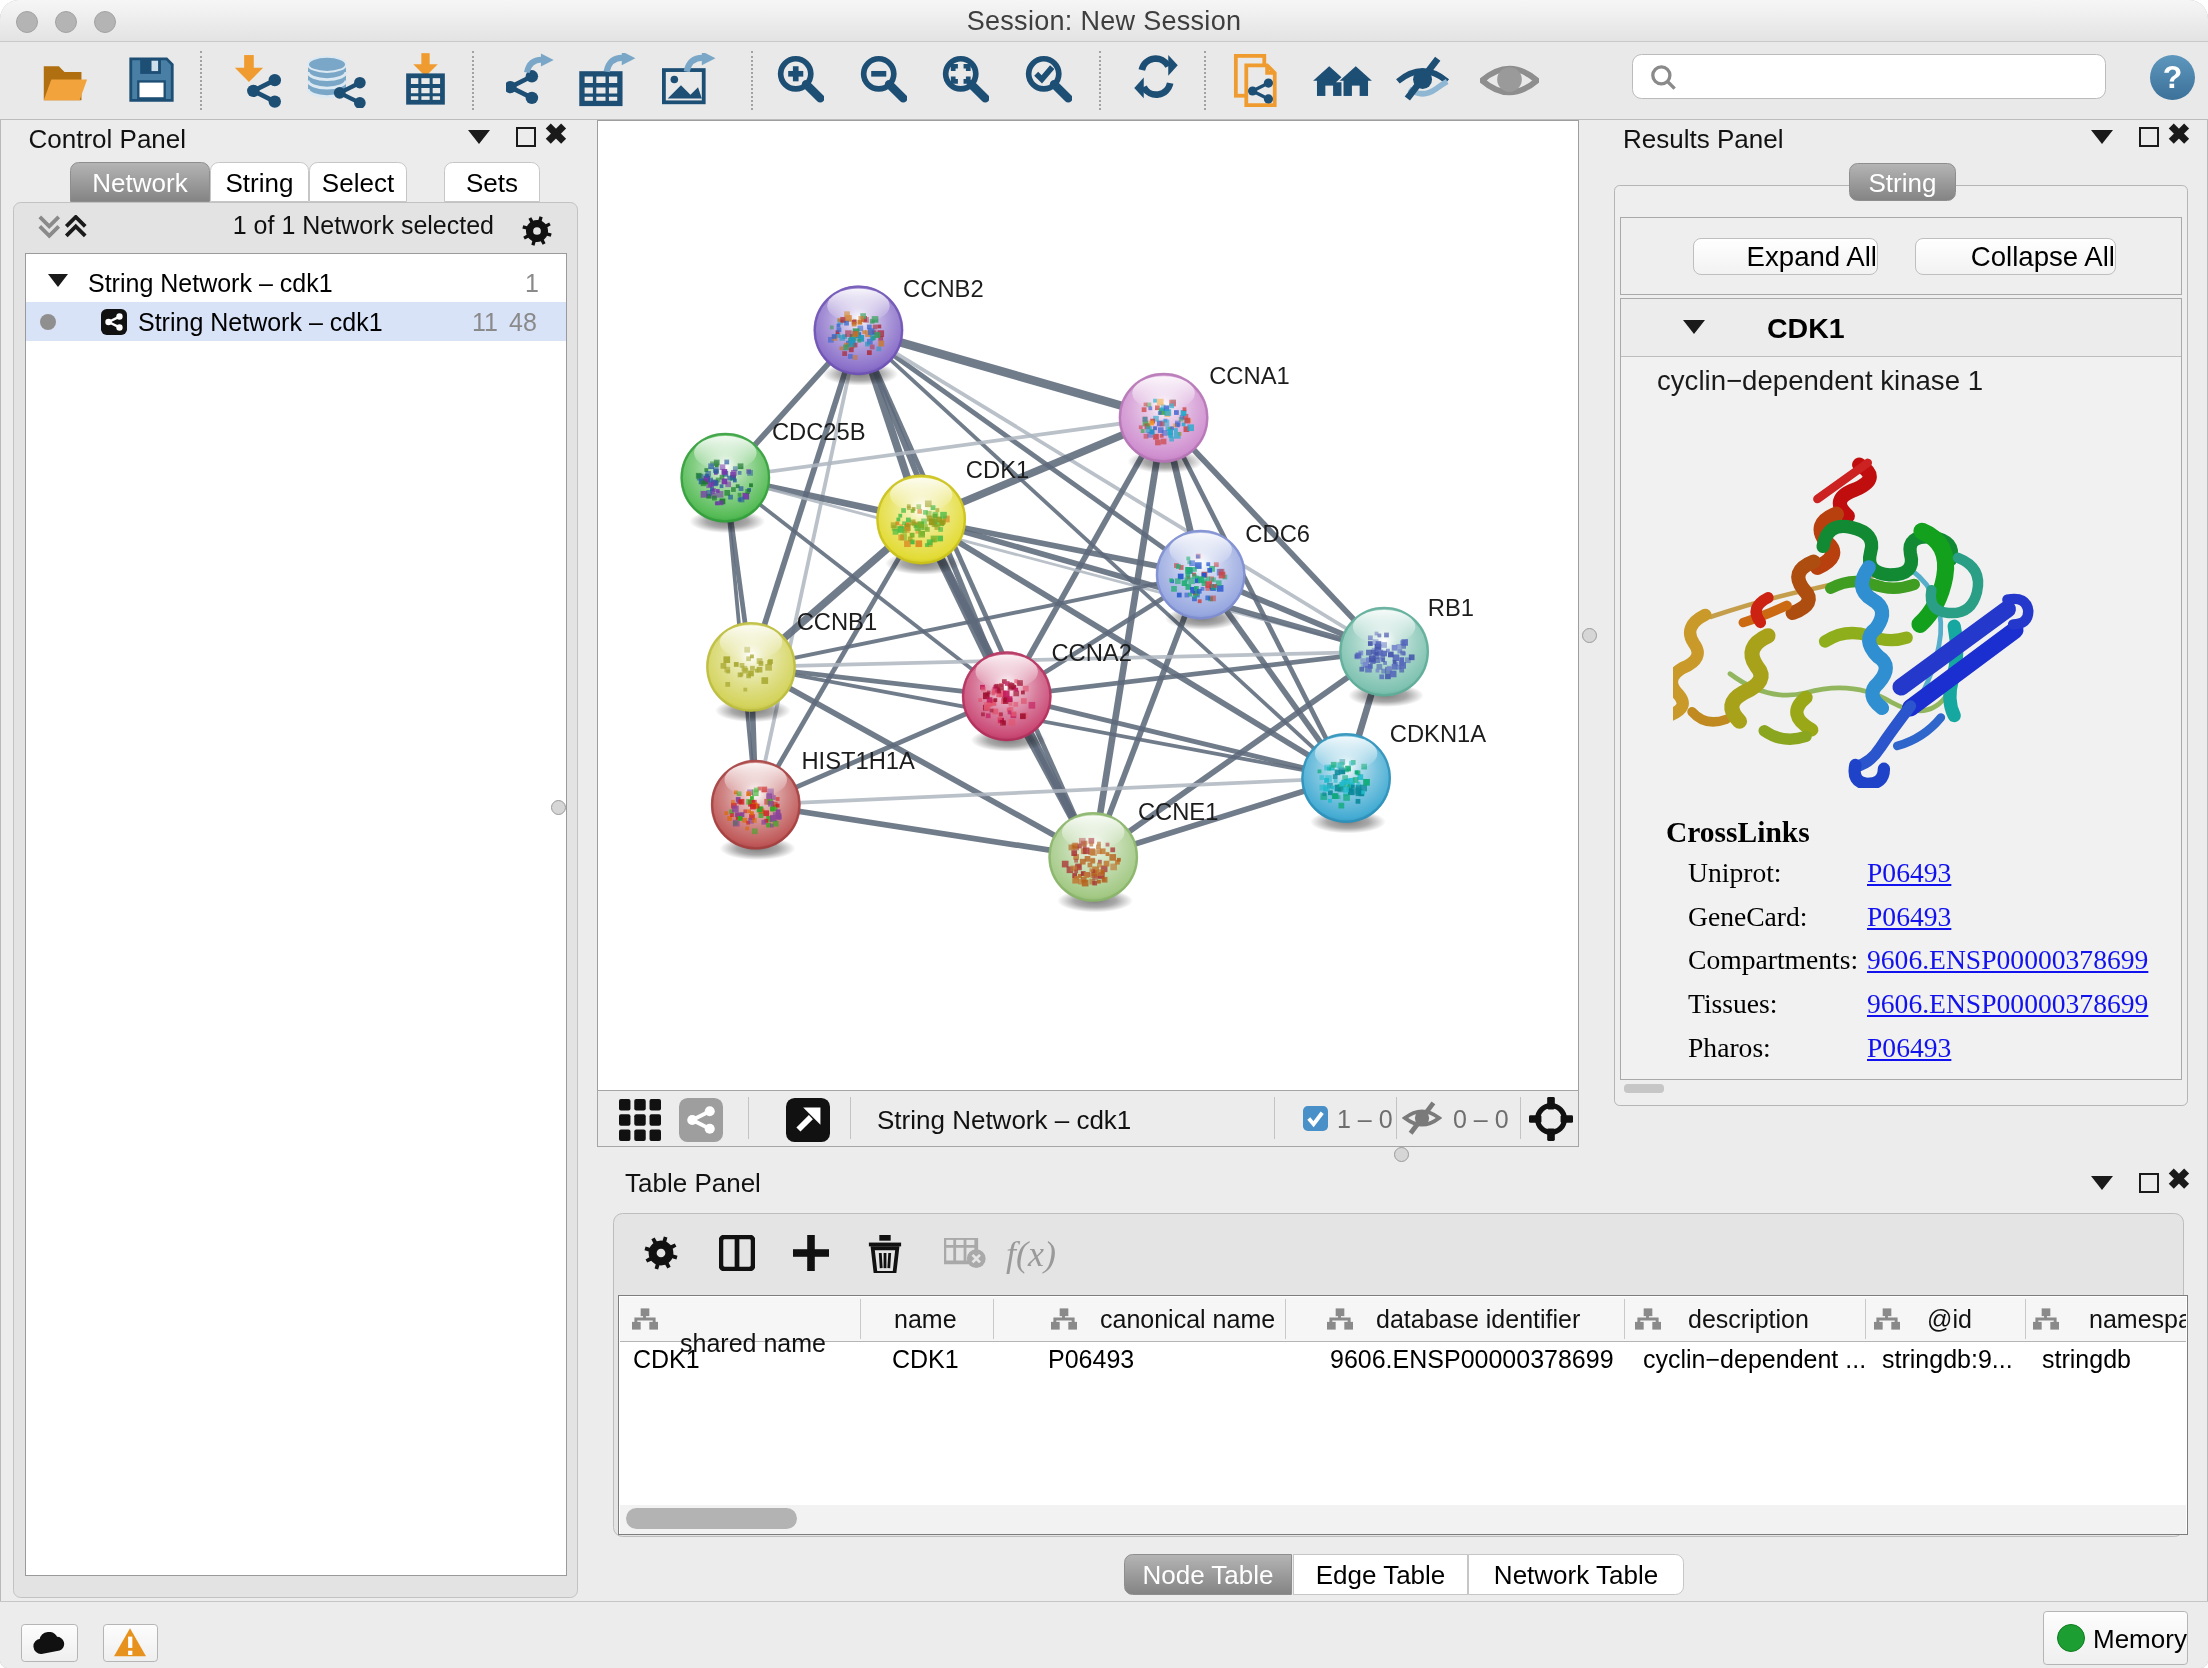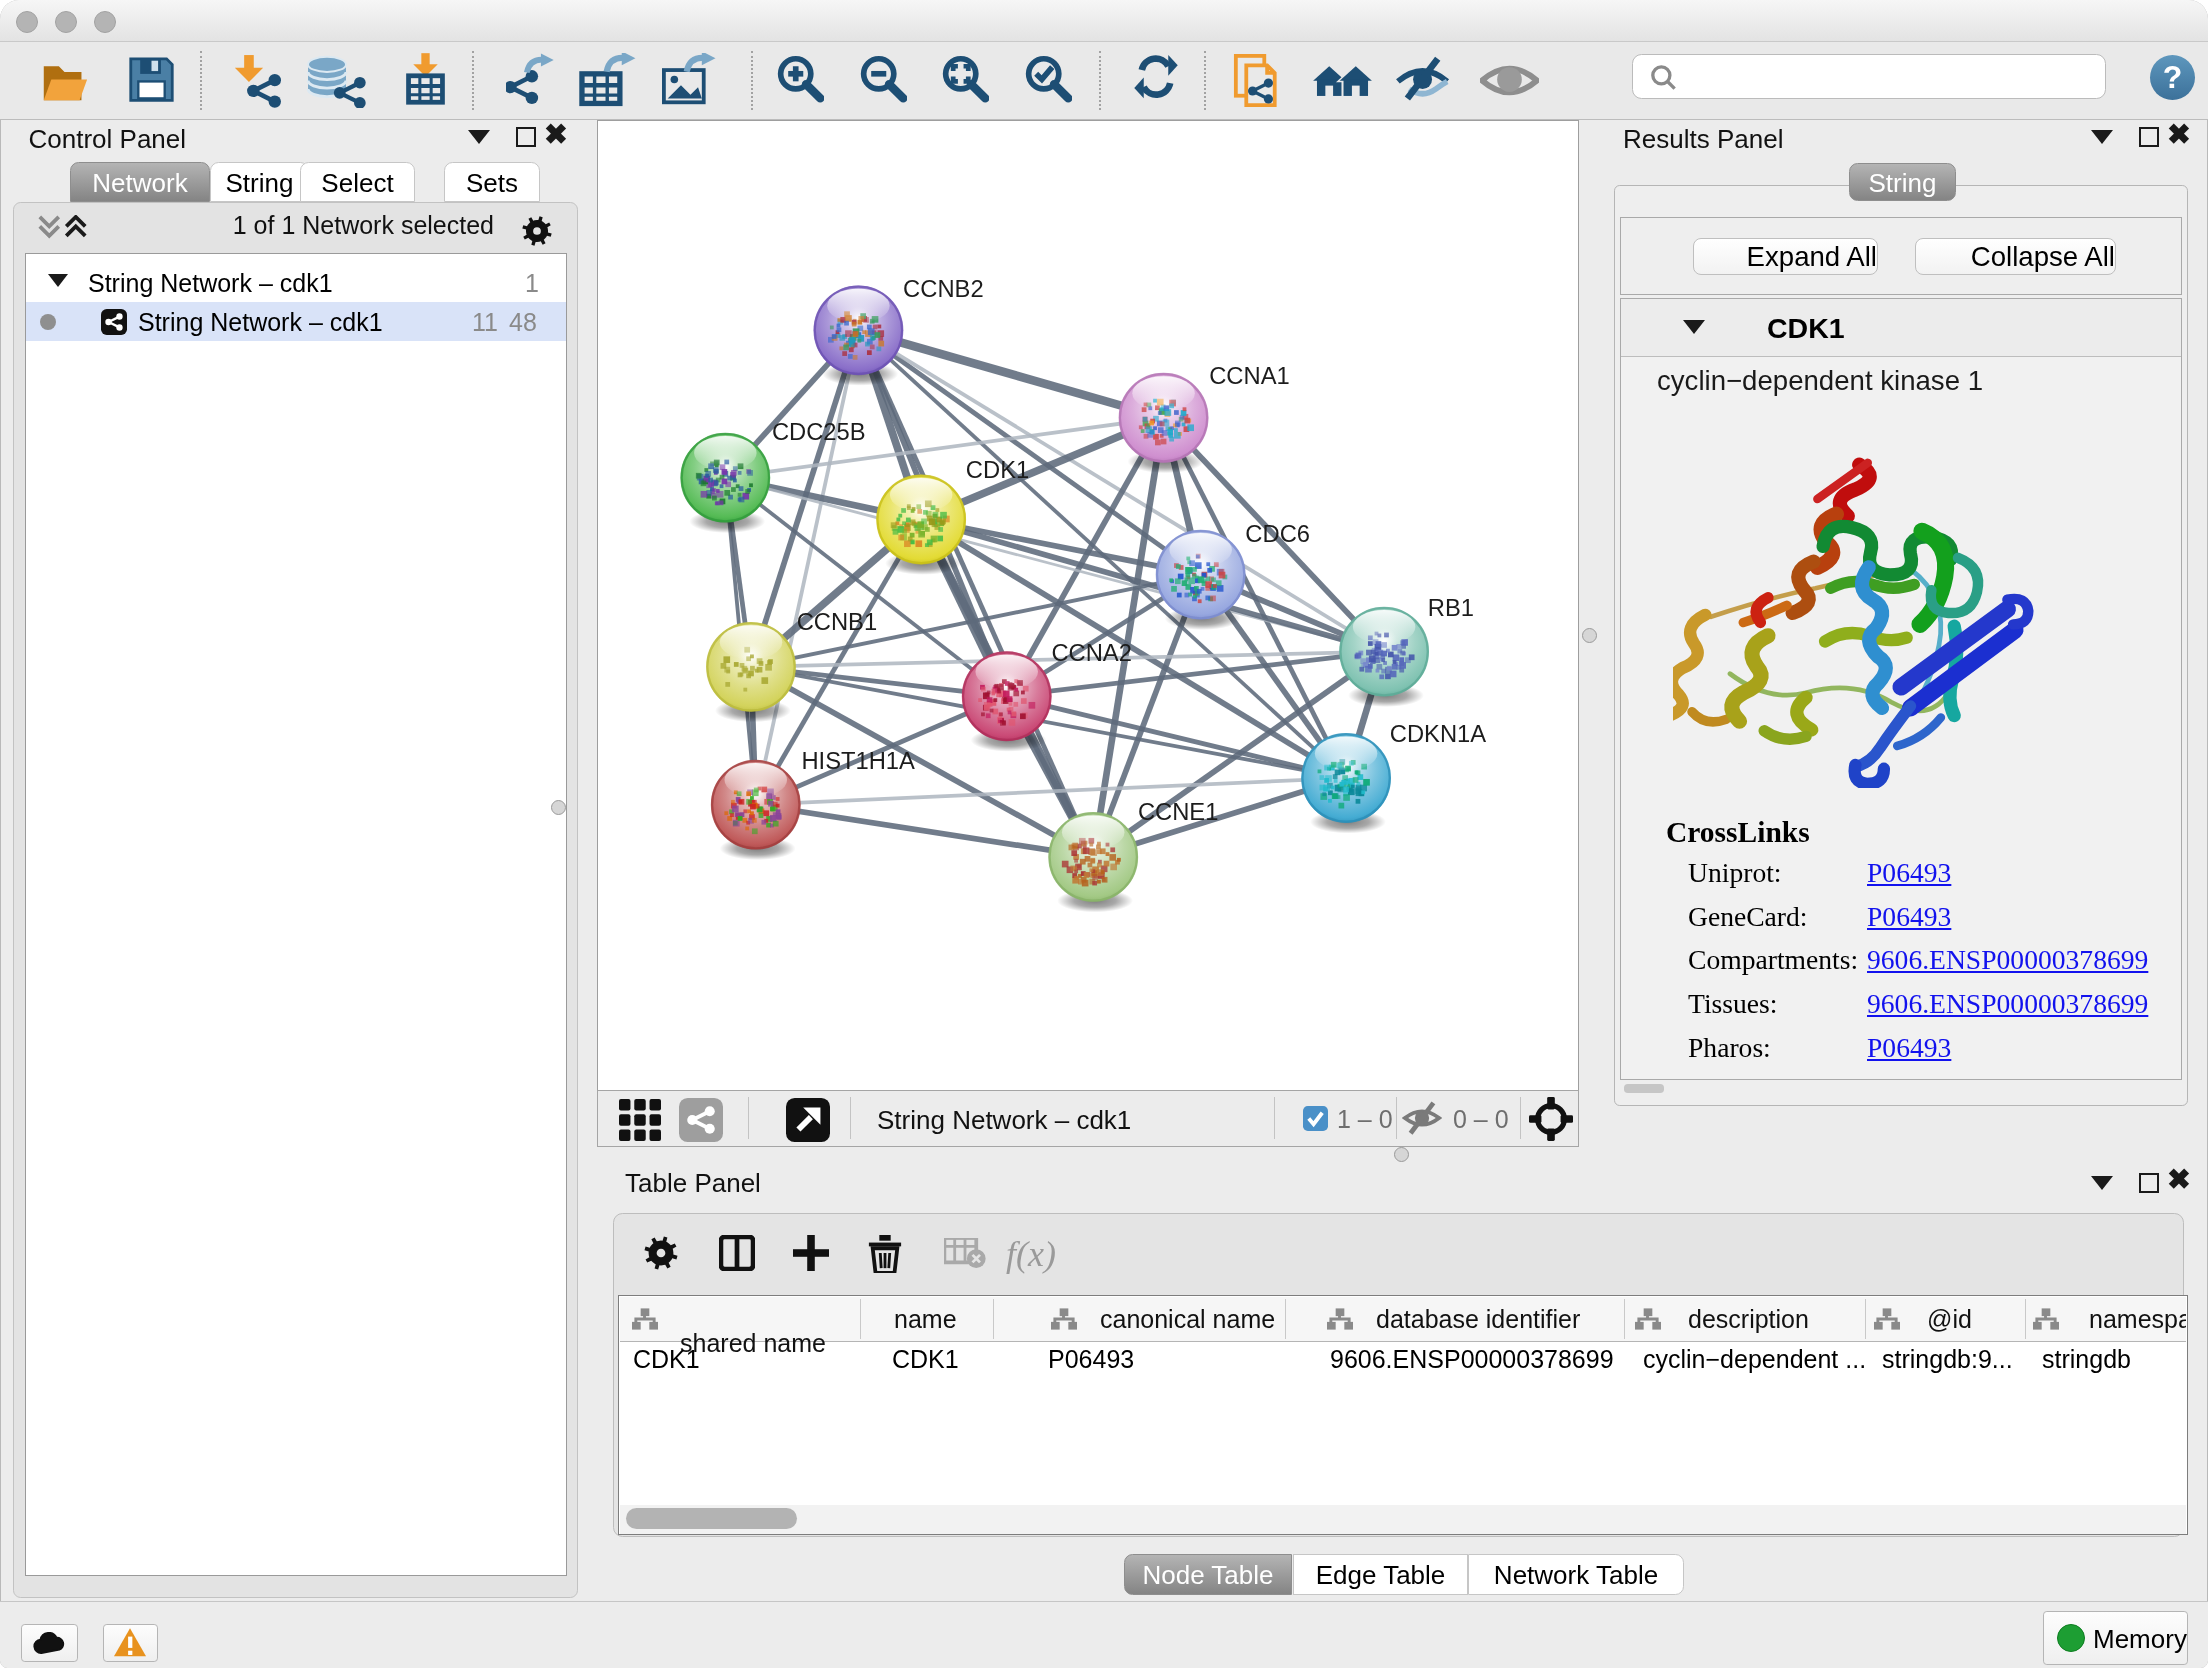"Session: New Session" div.title { html: none -> <div>Session: New Session</div> }
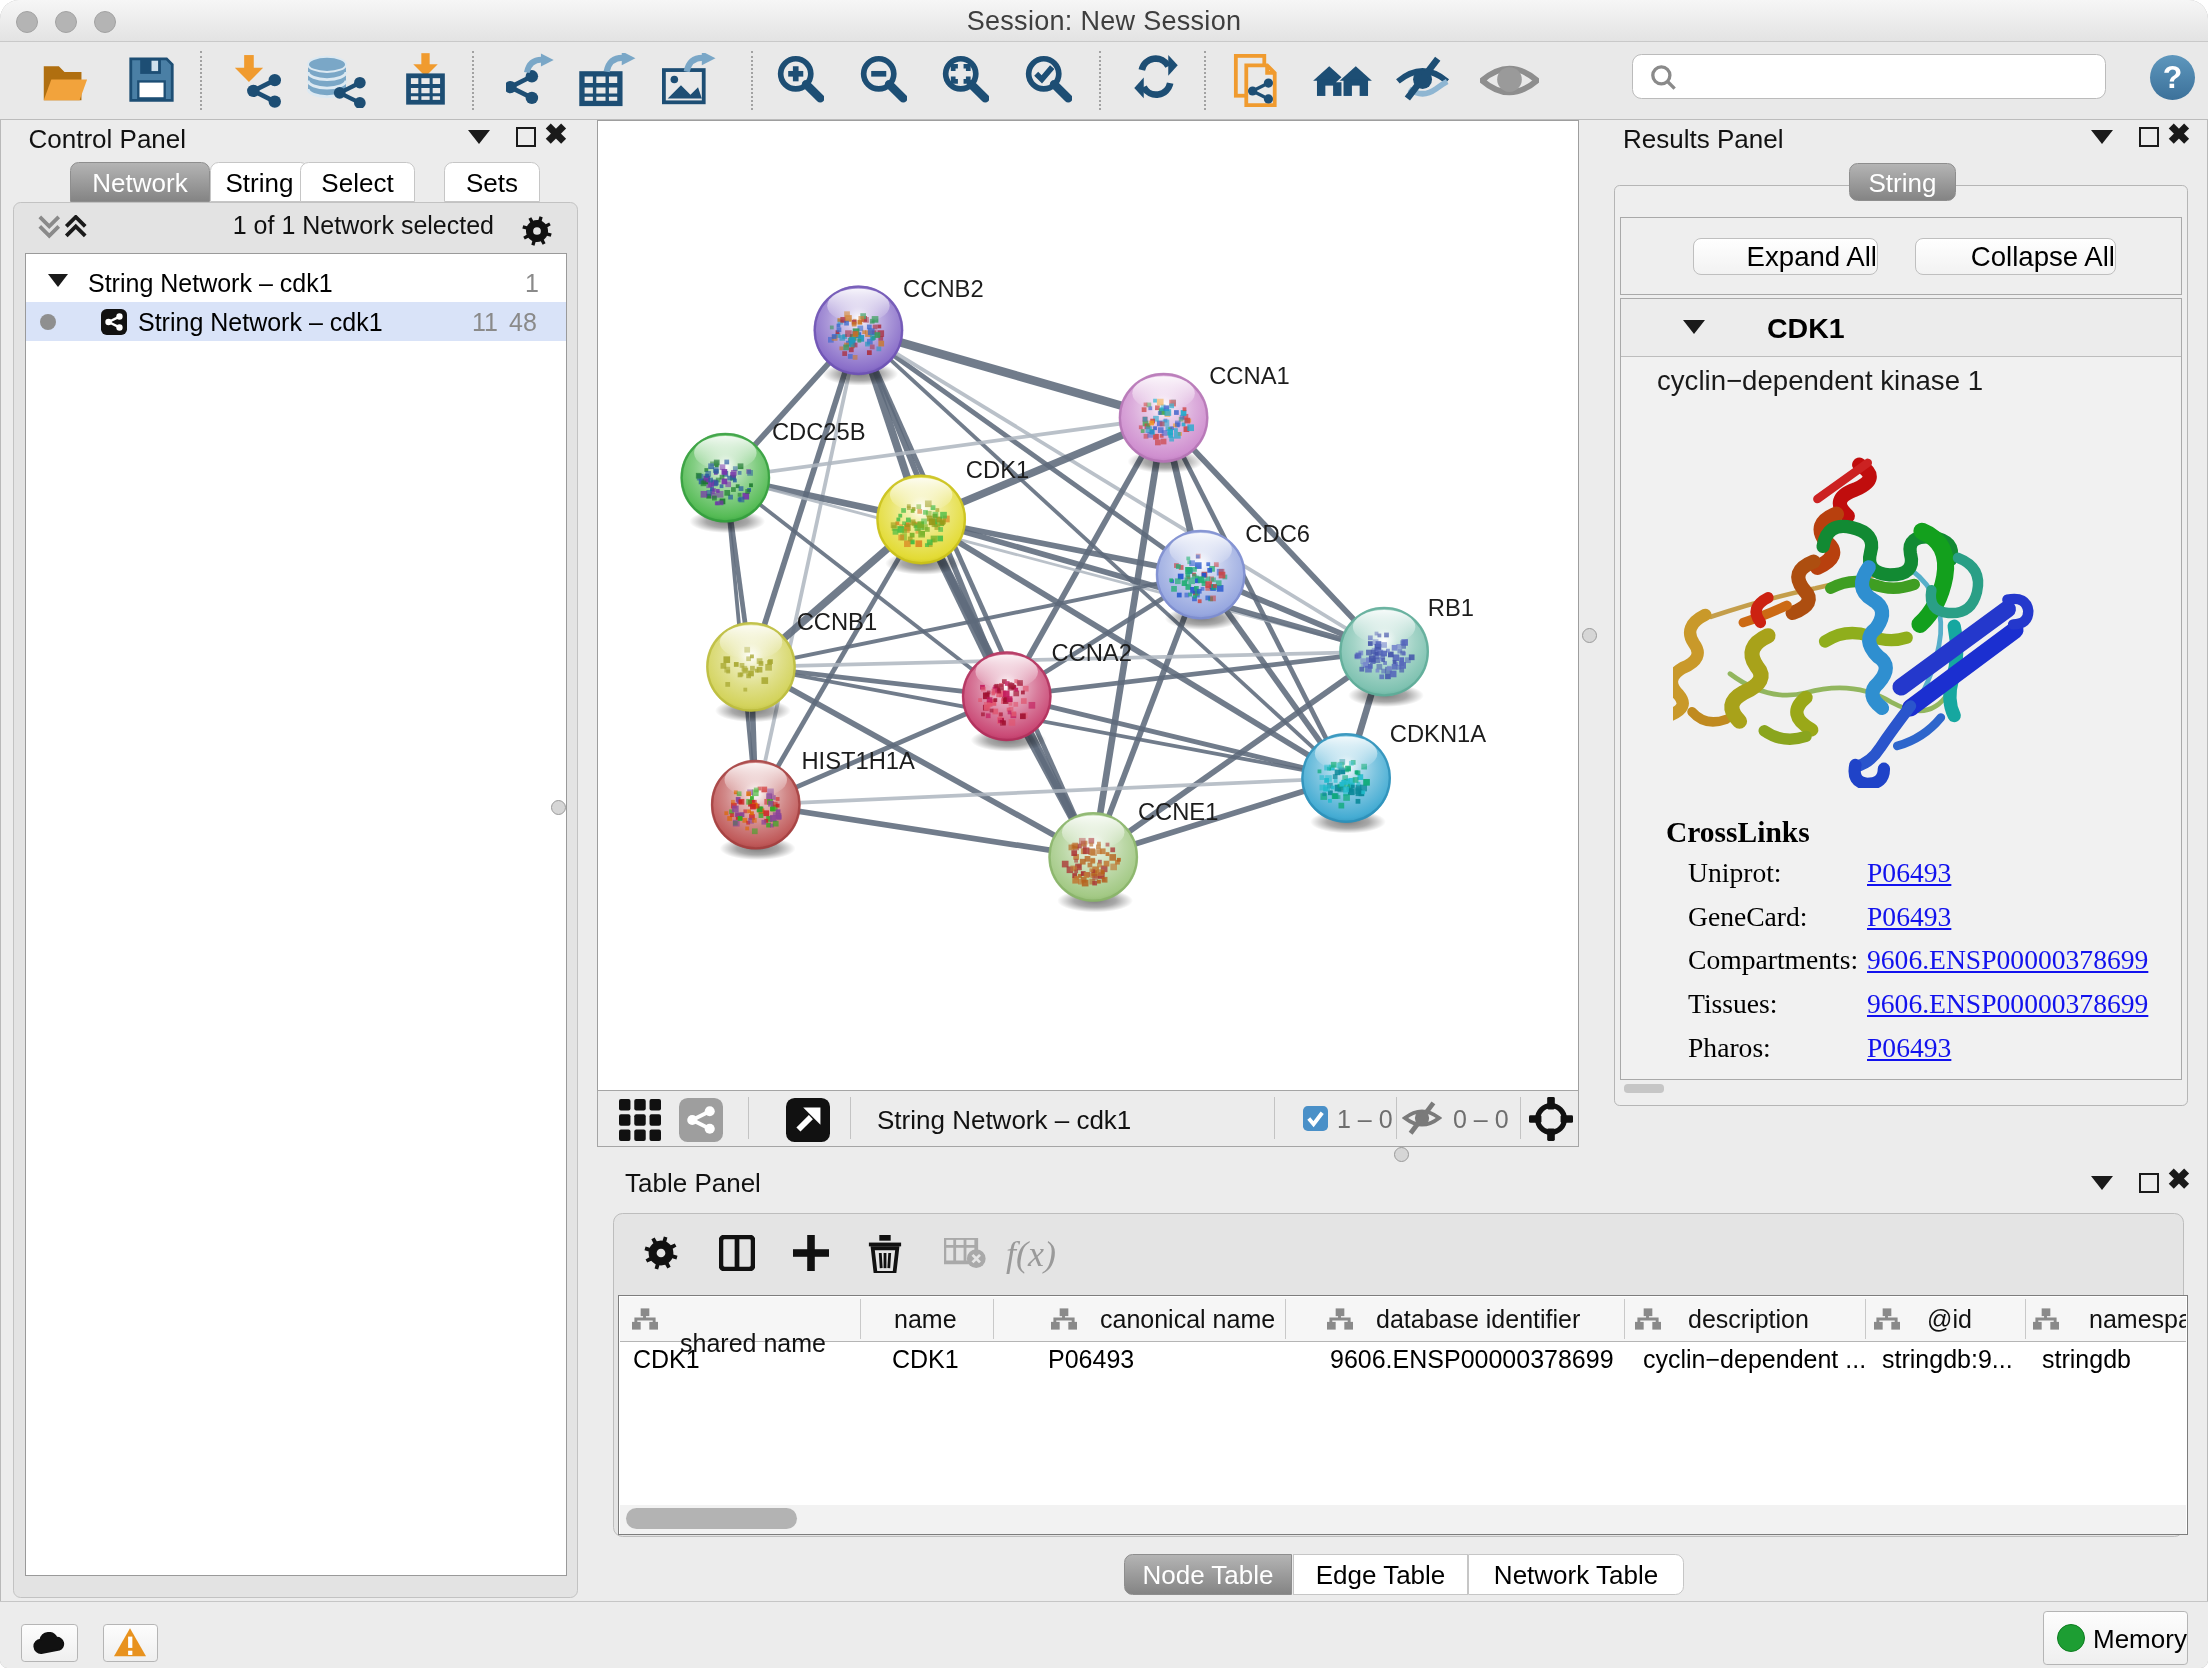"Select" div.tab { left: 300px -> 309px; width: 115px -> 98px }
